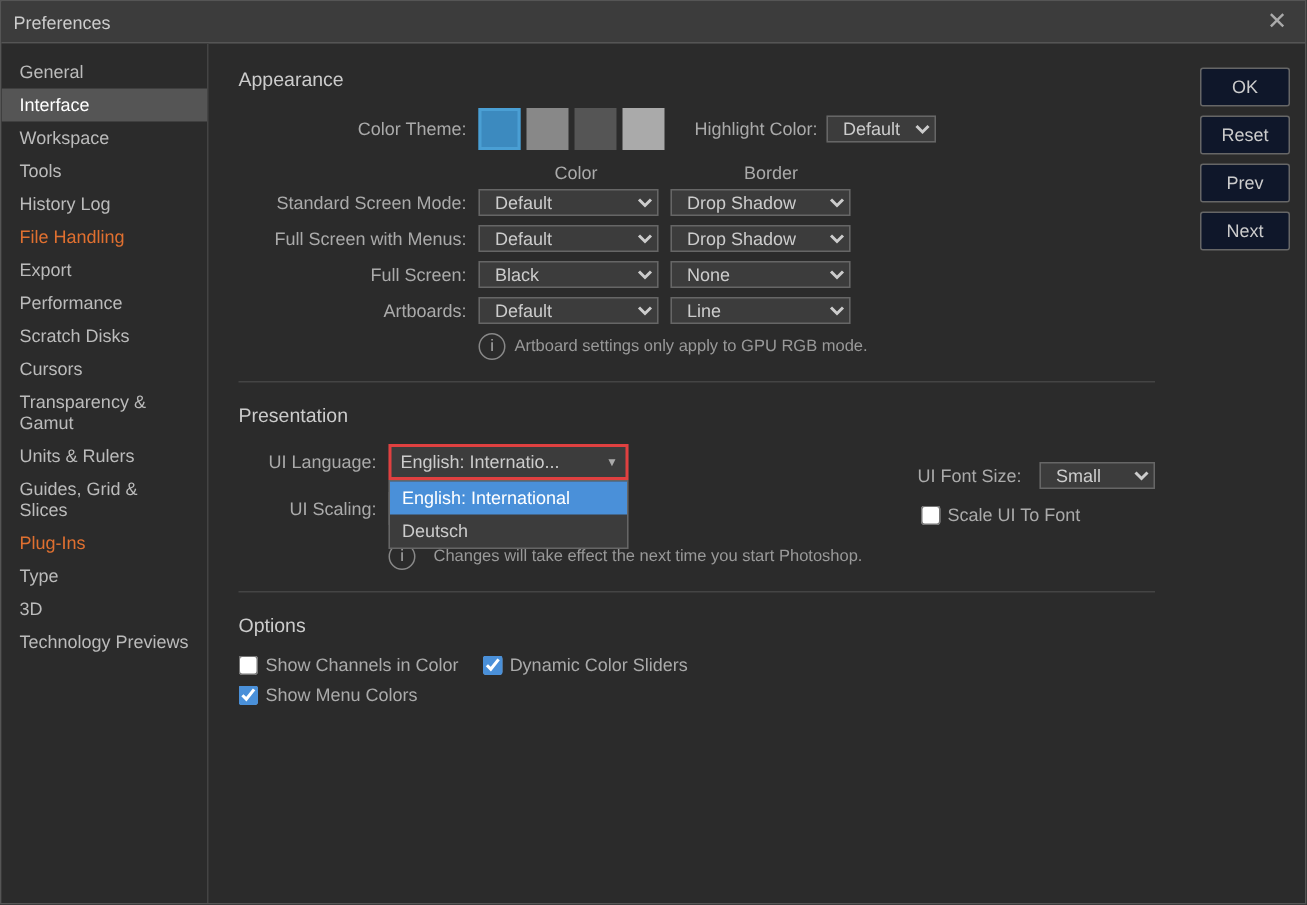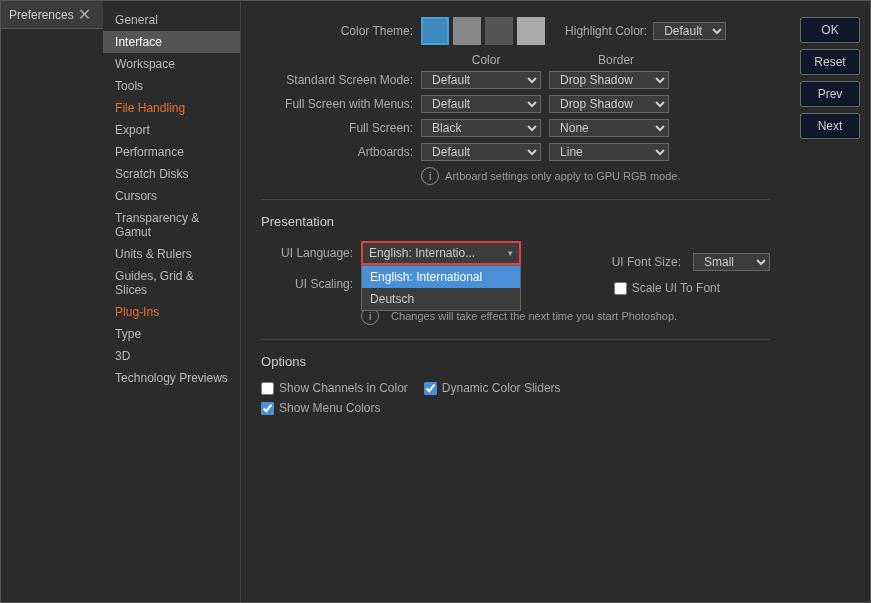"Preferences" .window { flex-direction: row -> column }
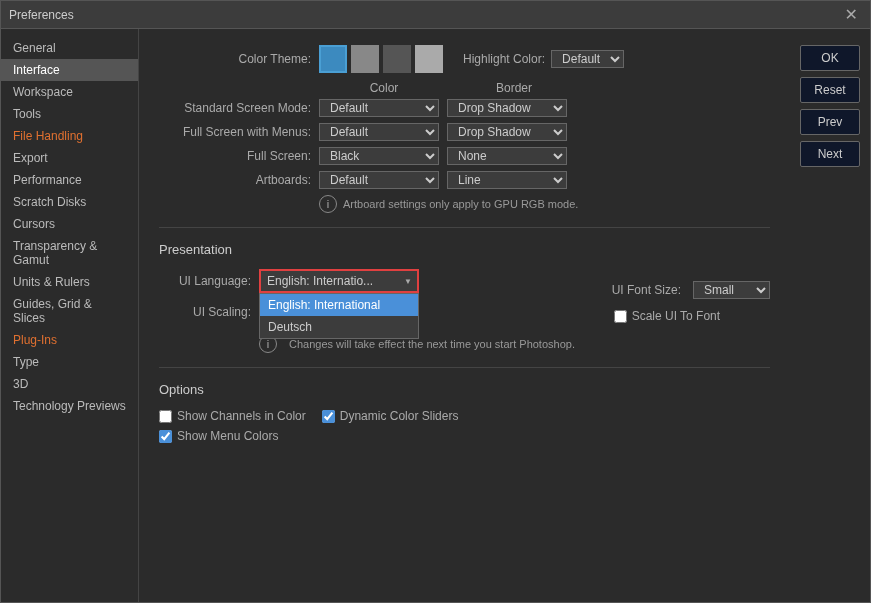"Appearance" div.section-title { html: none -> <div>Appearance</div> }
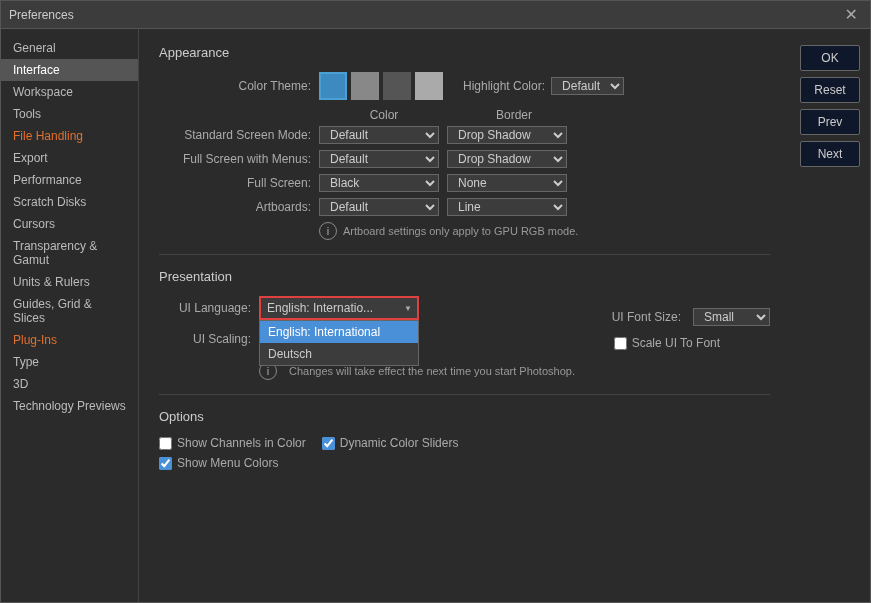"History Log" div.sidebar-item { html: none -> <div>History Log</div> }
